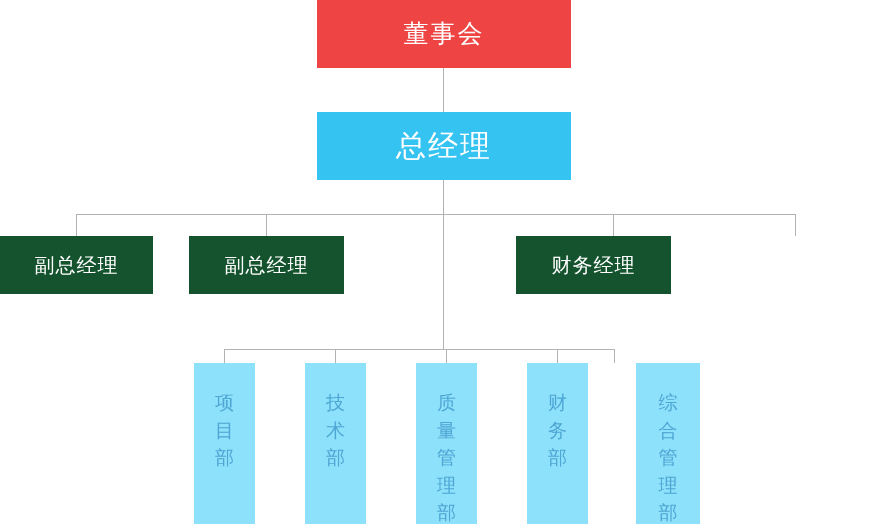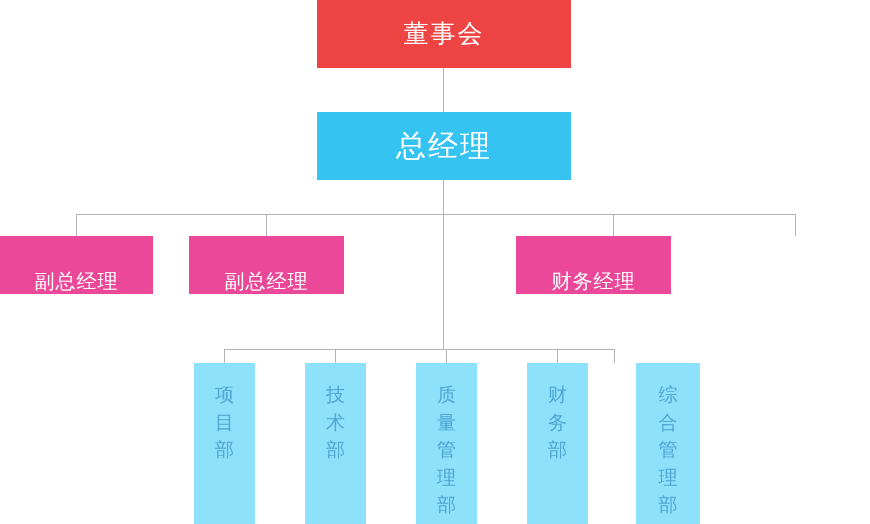"副总经理" .node-mgr { align-items: flex-end -> none; background: #ec4899 -> #14532d }
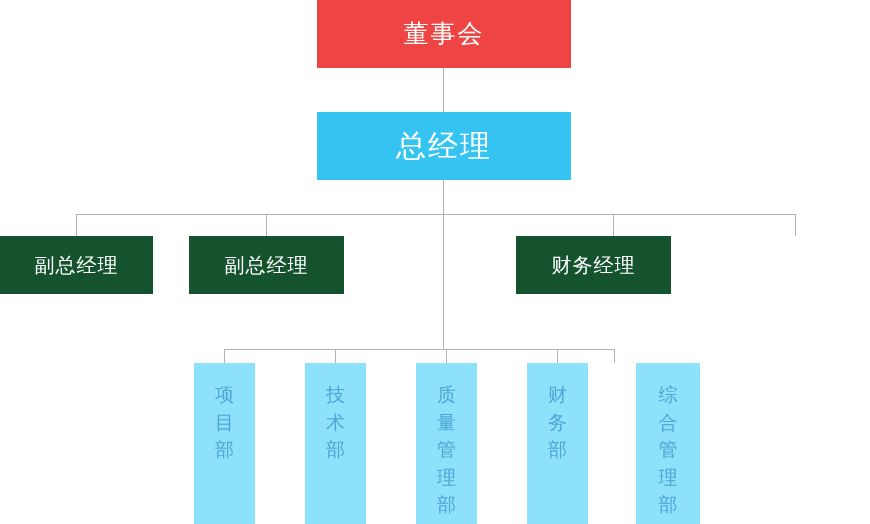"项目部" .node-dept { padding-top: 18px -> 26px }
